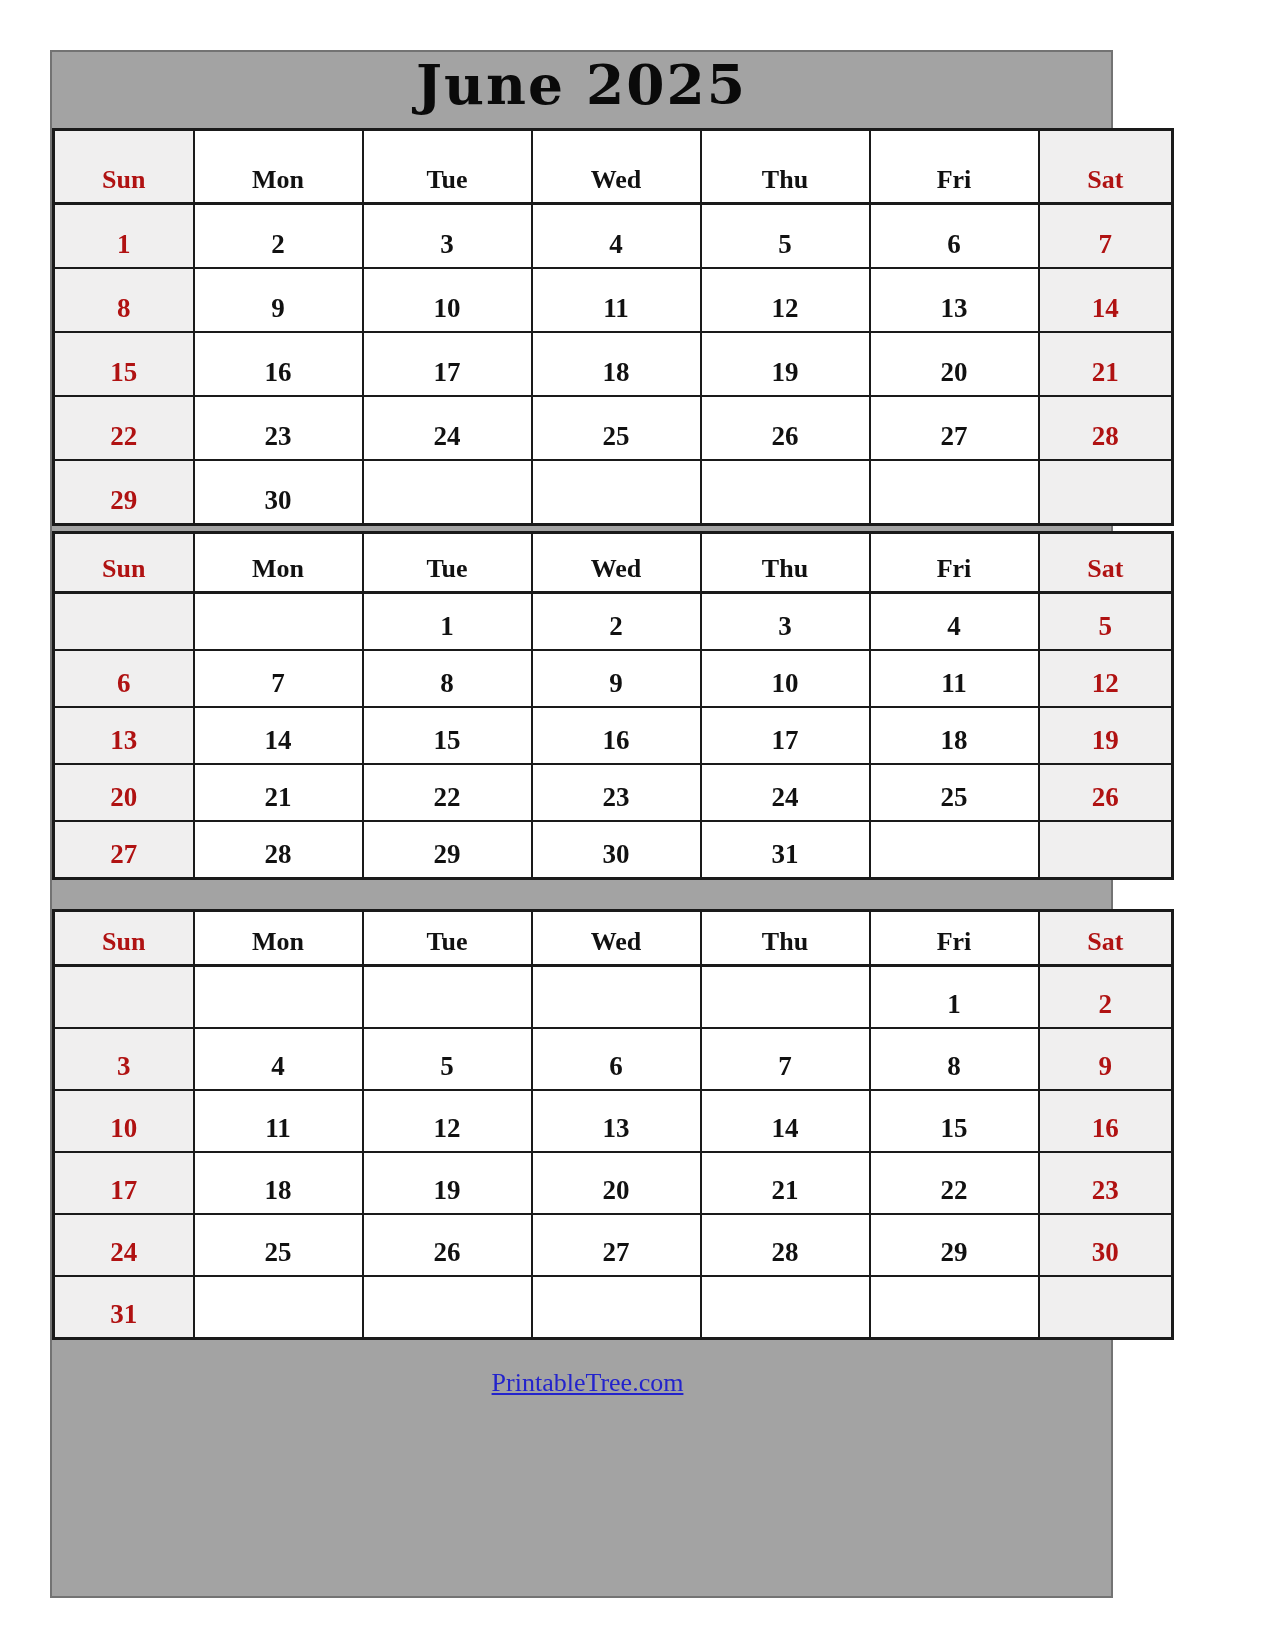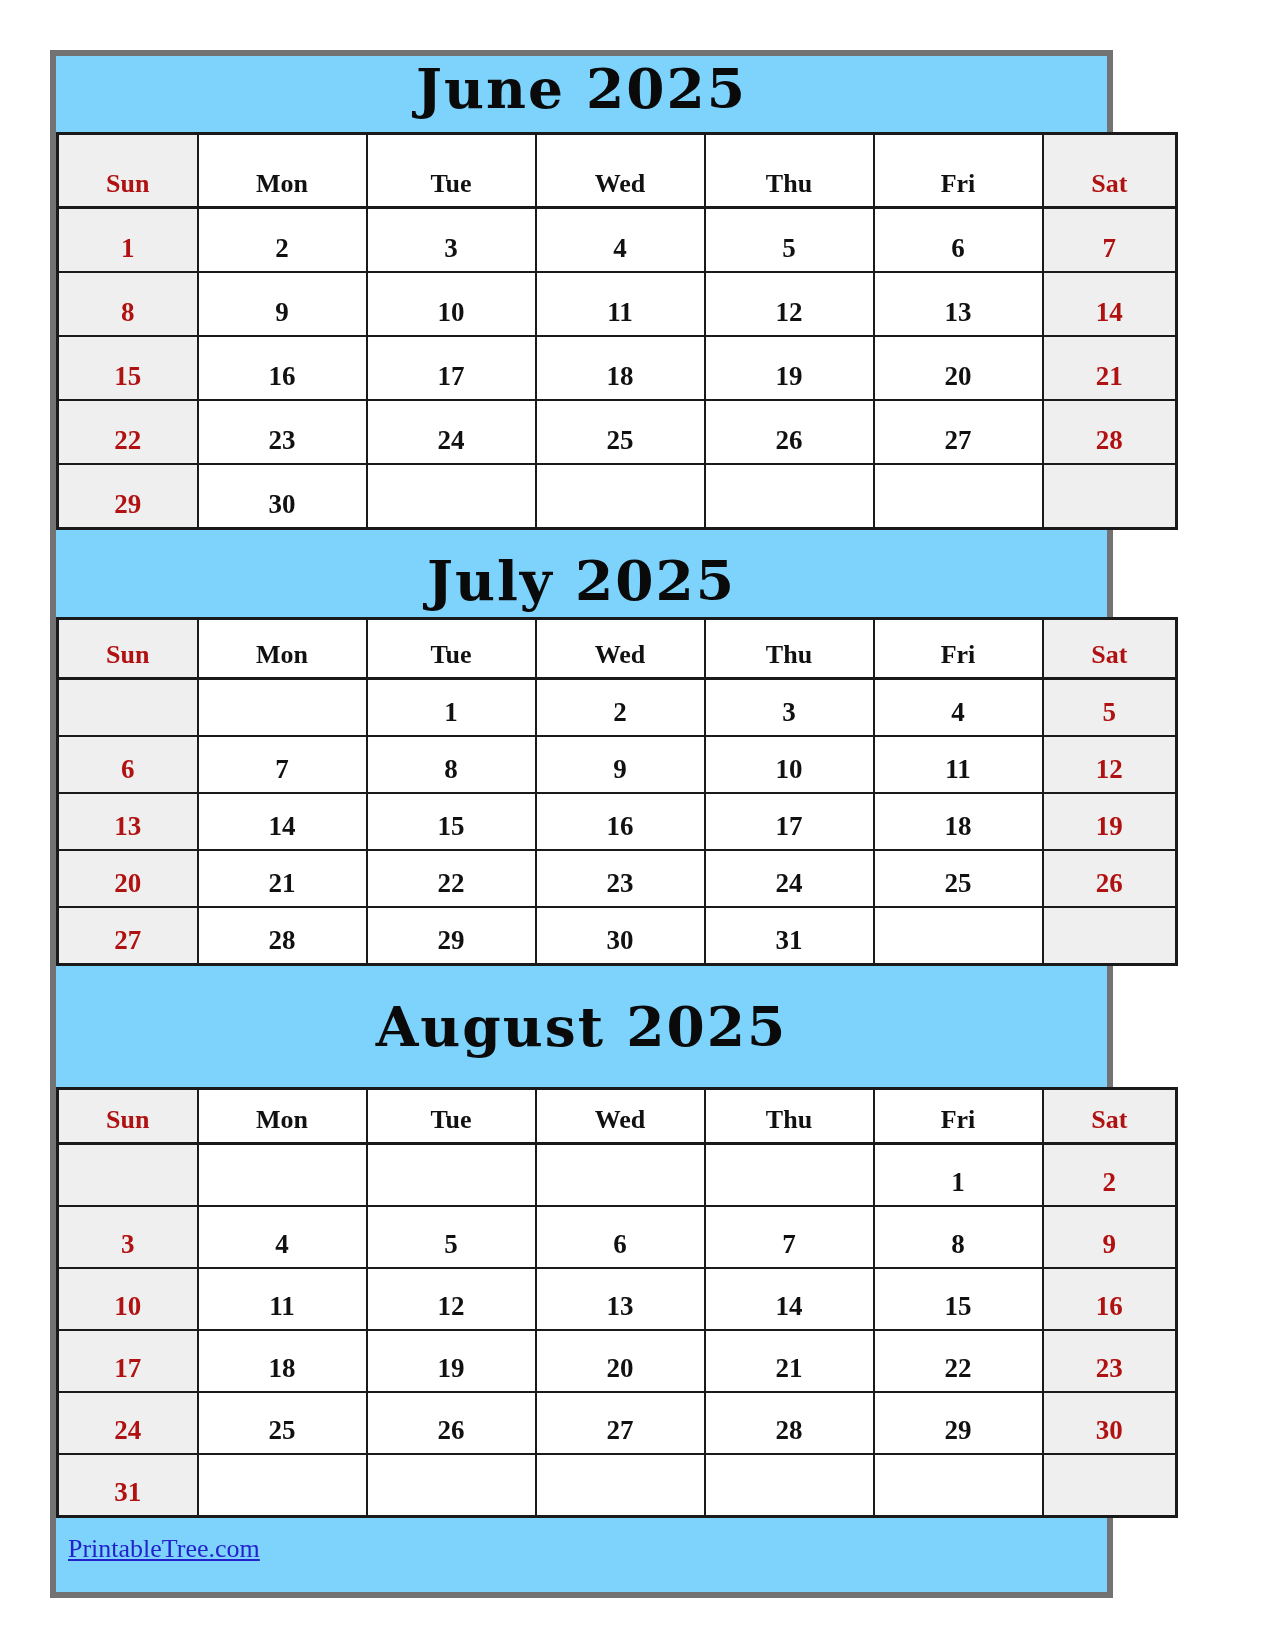"June 2025" .frame { background: #7dd3fc -> #a3a3a3; border: 6px solid #737373 -> 2px solid #737373 }
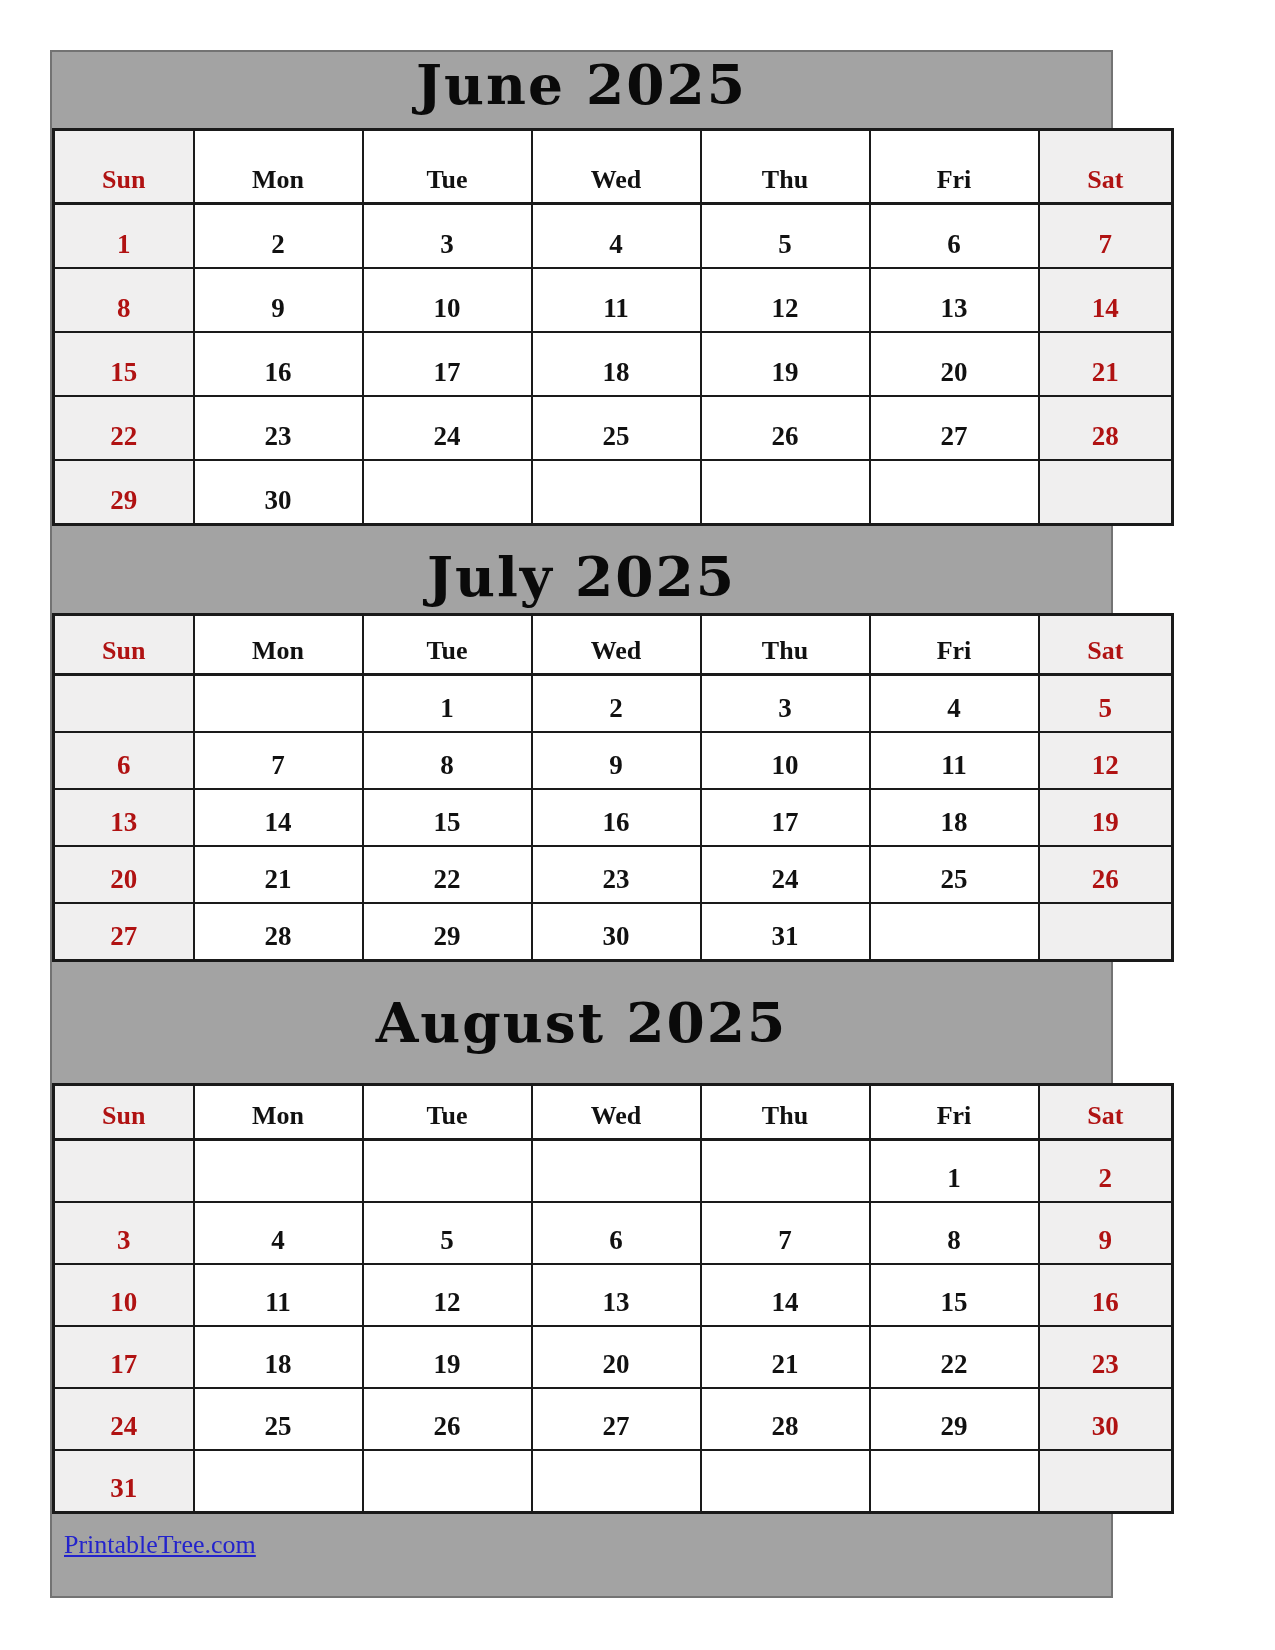"July 2025" h1.month-title { html: <h1>July 2025</h1> -> none }
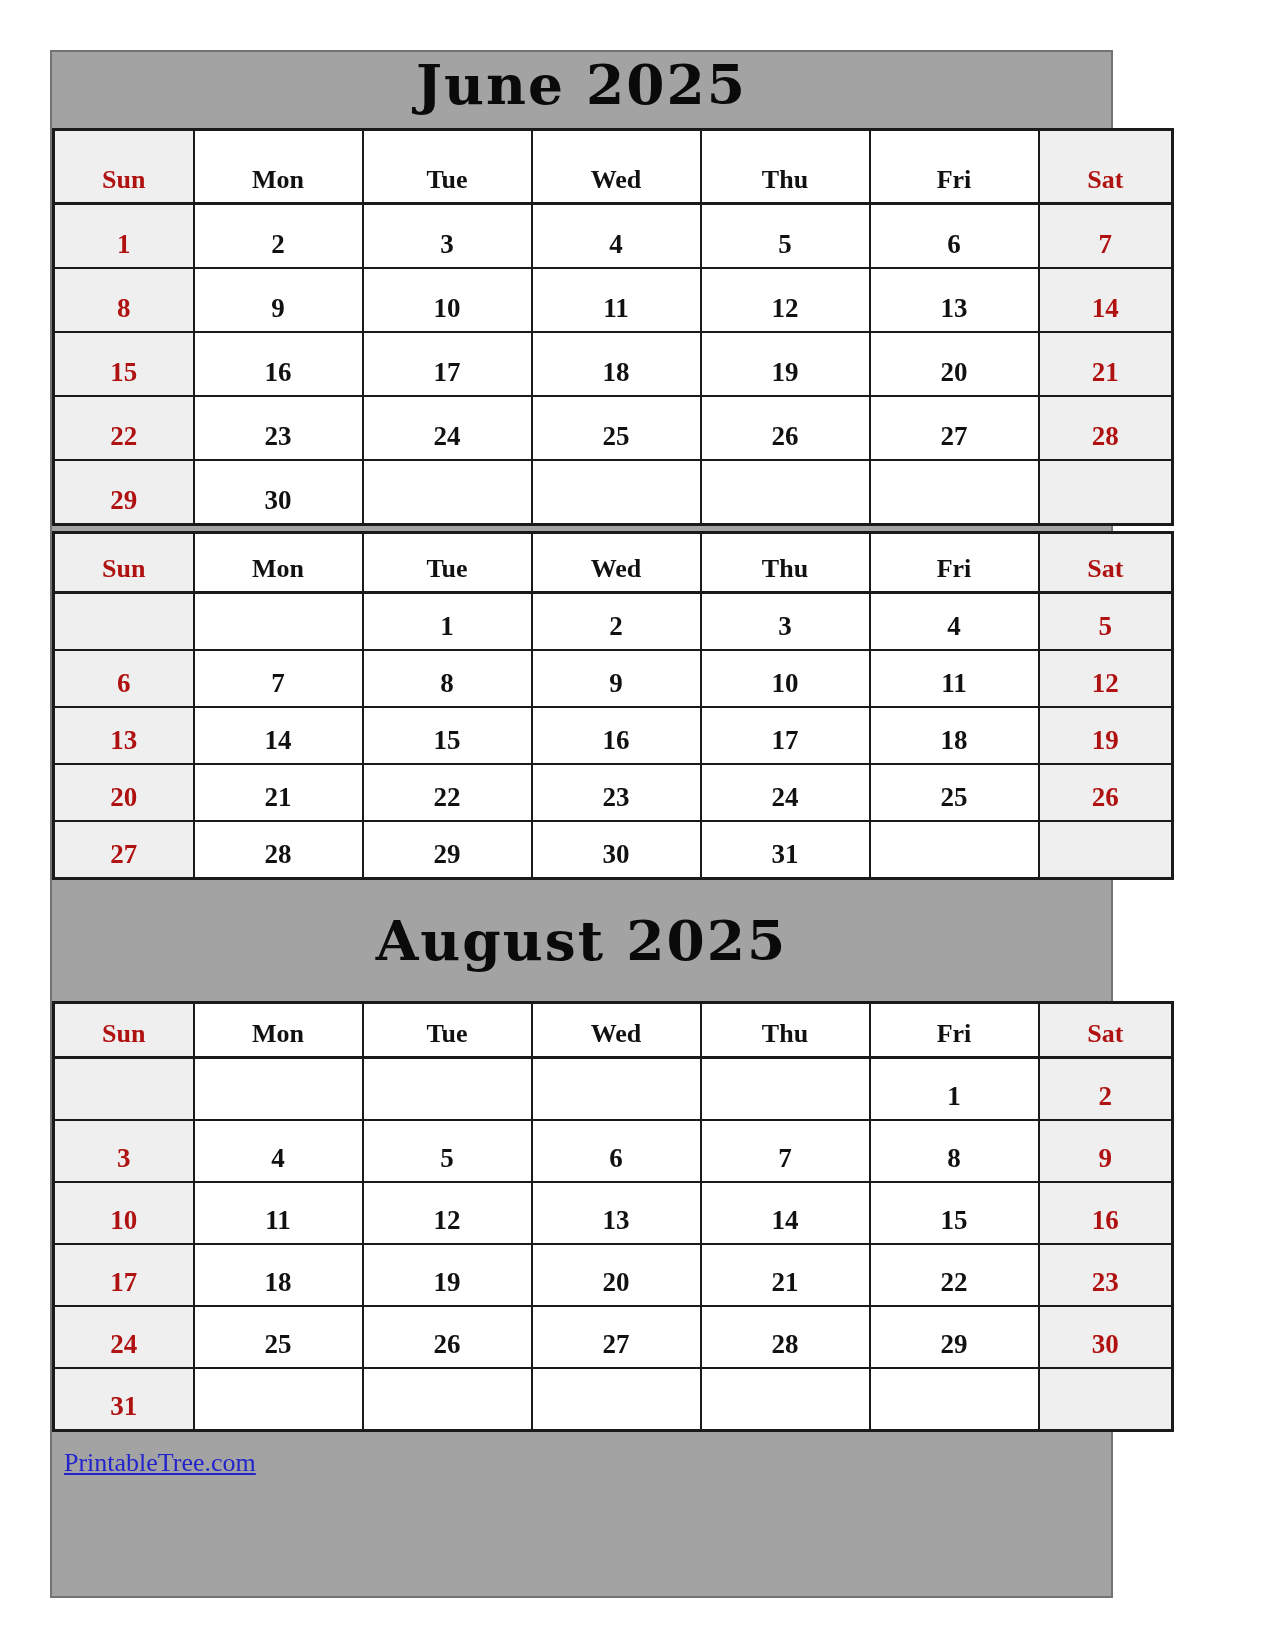"August 2025" h1.month-title { html: <h1>August 2025</h1> -> none }
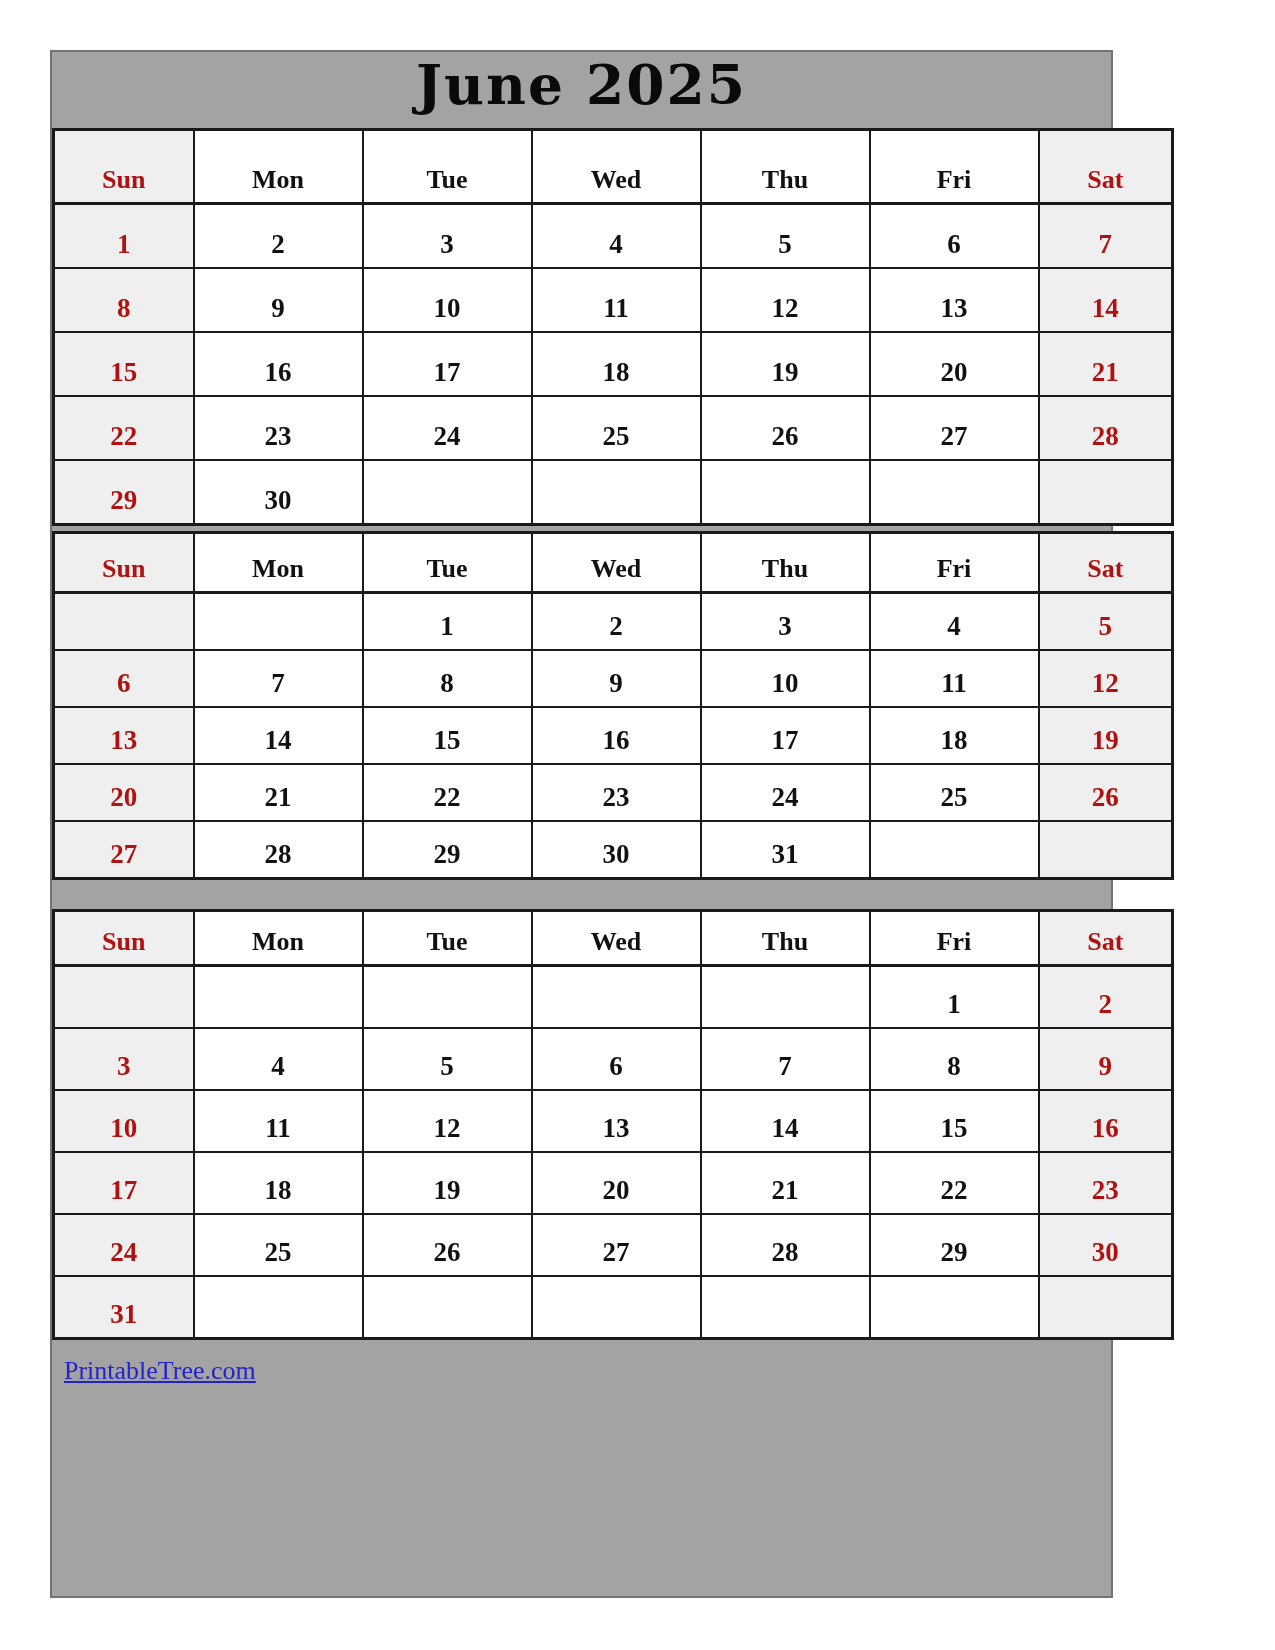"PrintableTree.com" .footer { margin-top: 16px -> 28px; text-align: left -> center }
